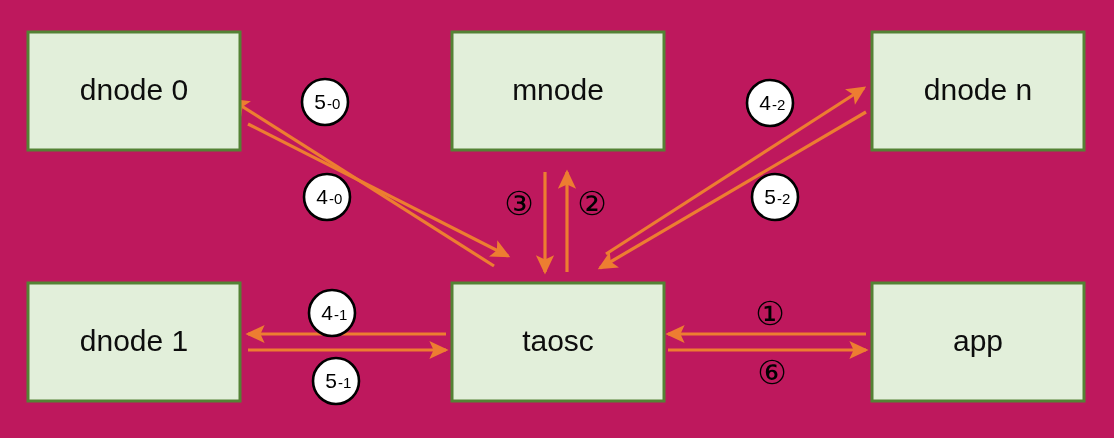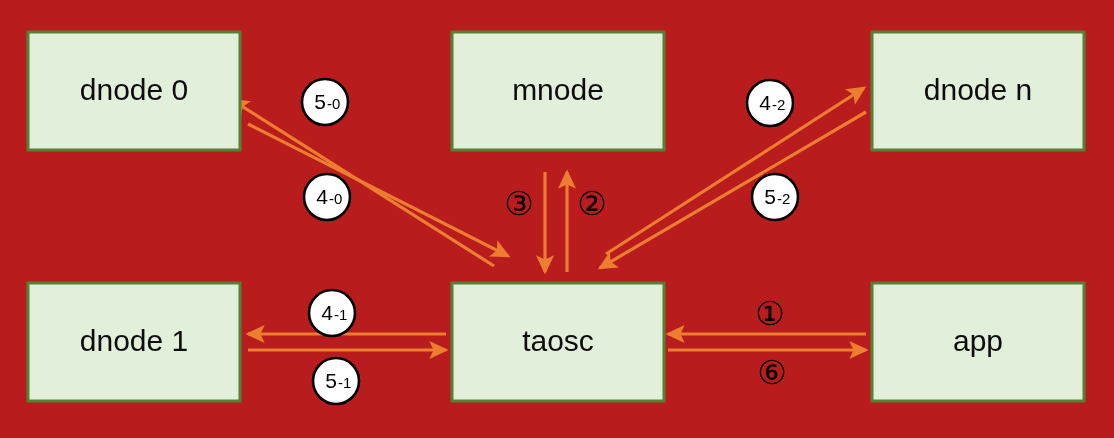"dnode 0" #diagram-root { background: #b91c1c -> #be185d }
